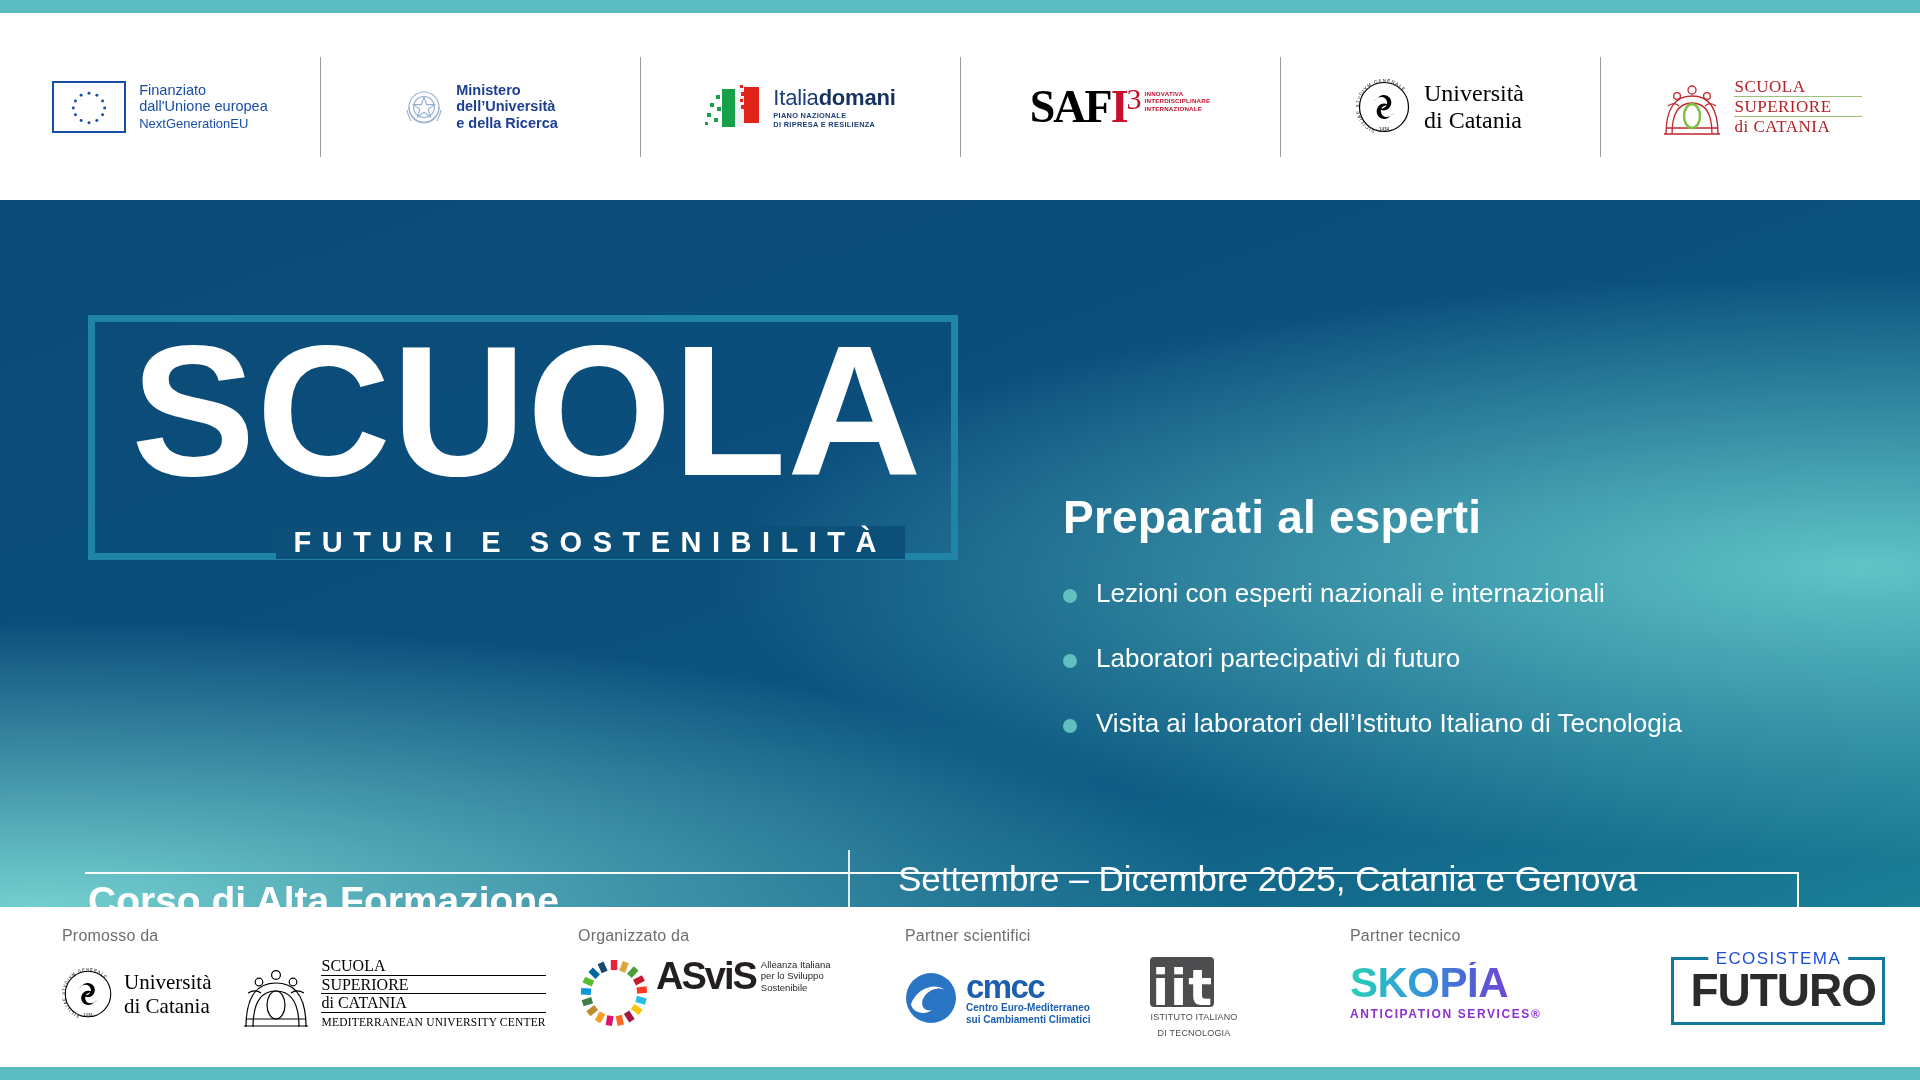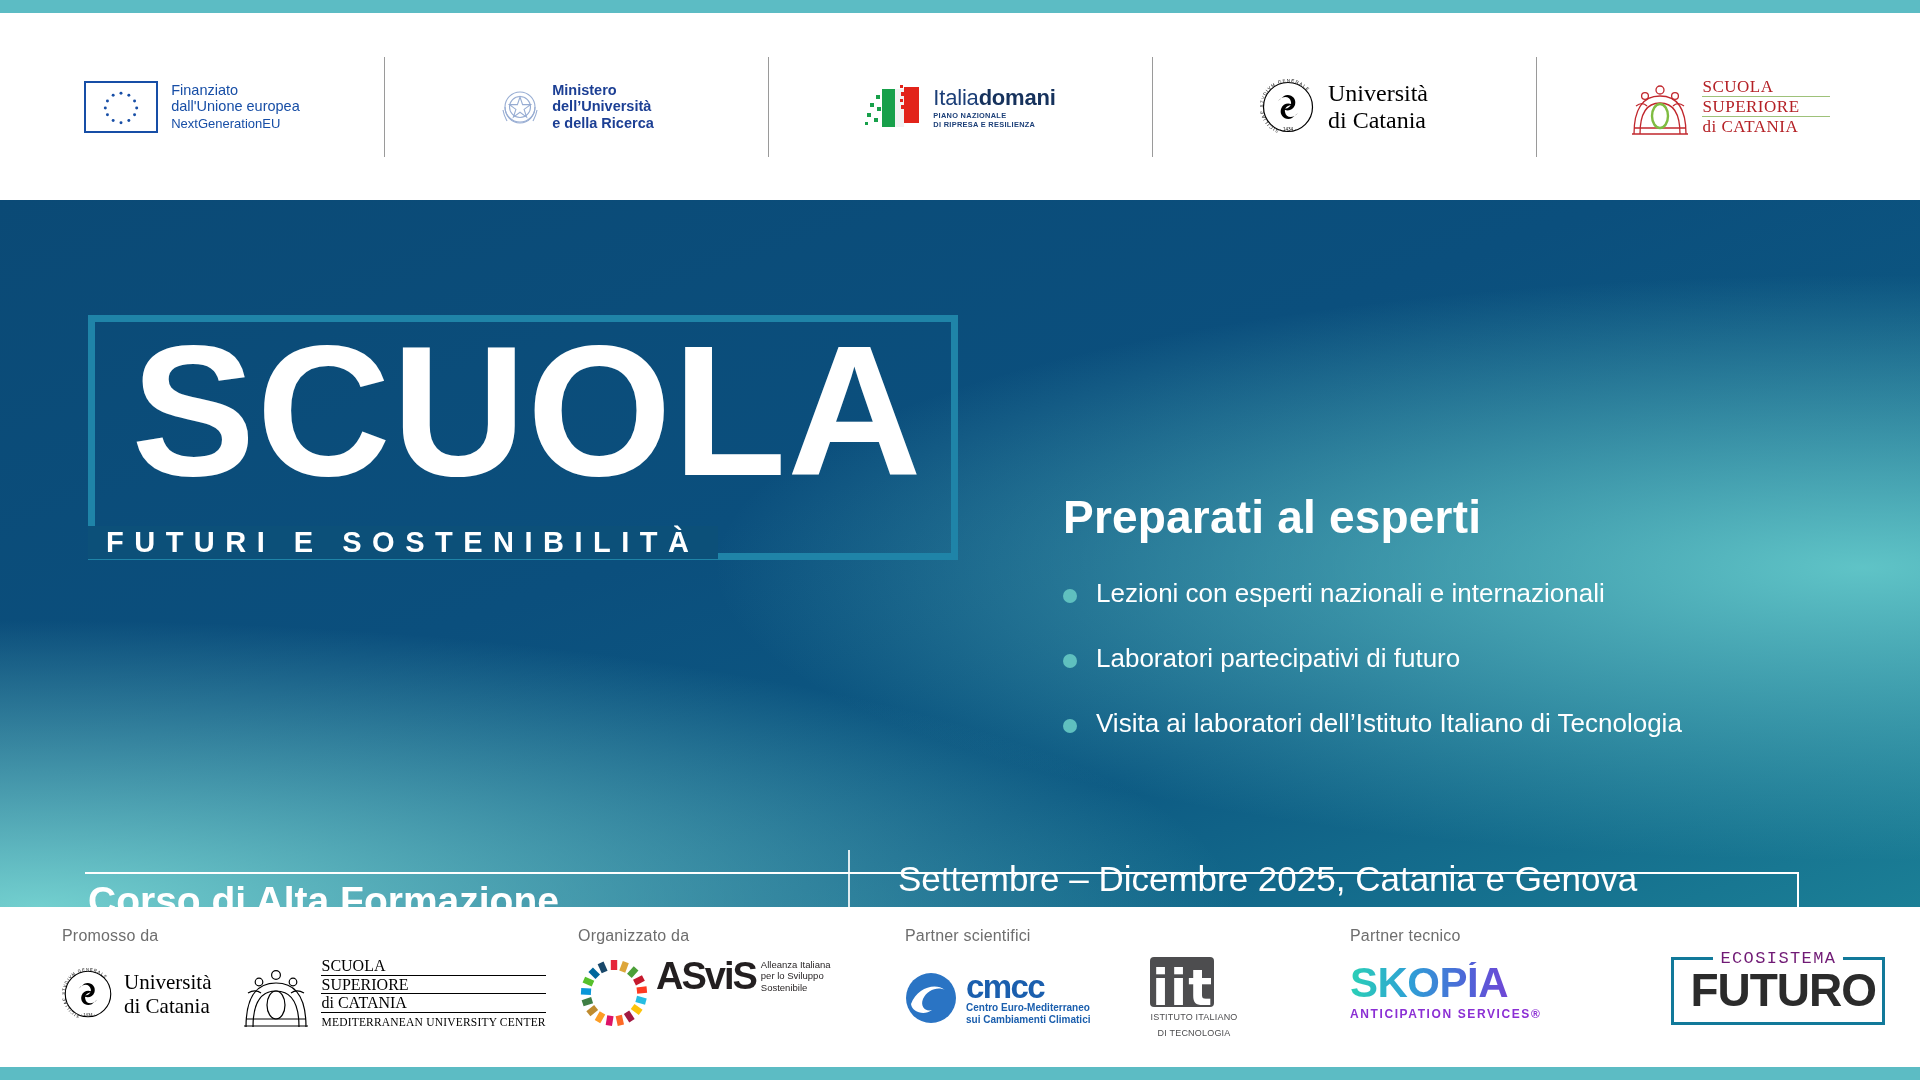"SAFI" div.logo-cell { html: none -> <div> <div> <div><span>SAF</span><span>I</span></div> <div>3</div> <div> <div>INNOVATIVA</div> <div>INTERDISCIPLINARE</div> <div>INTERNAZIONALE</div> </div> </div> </div> }
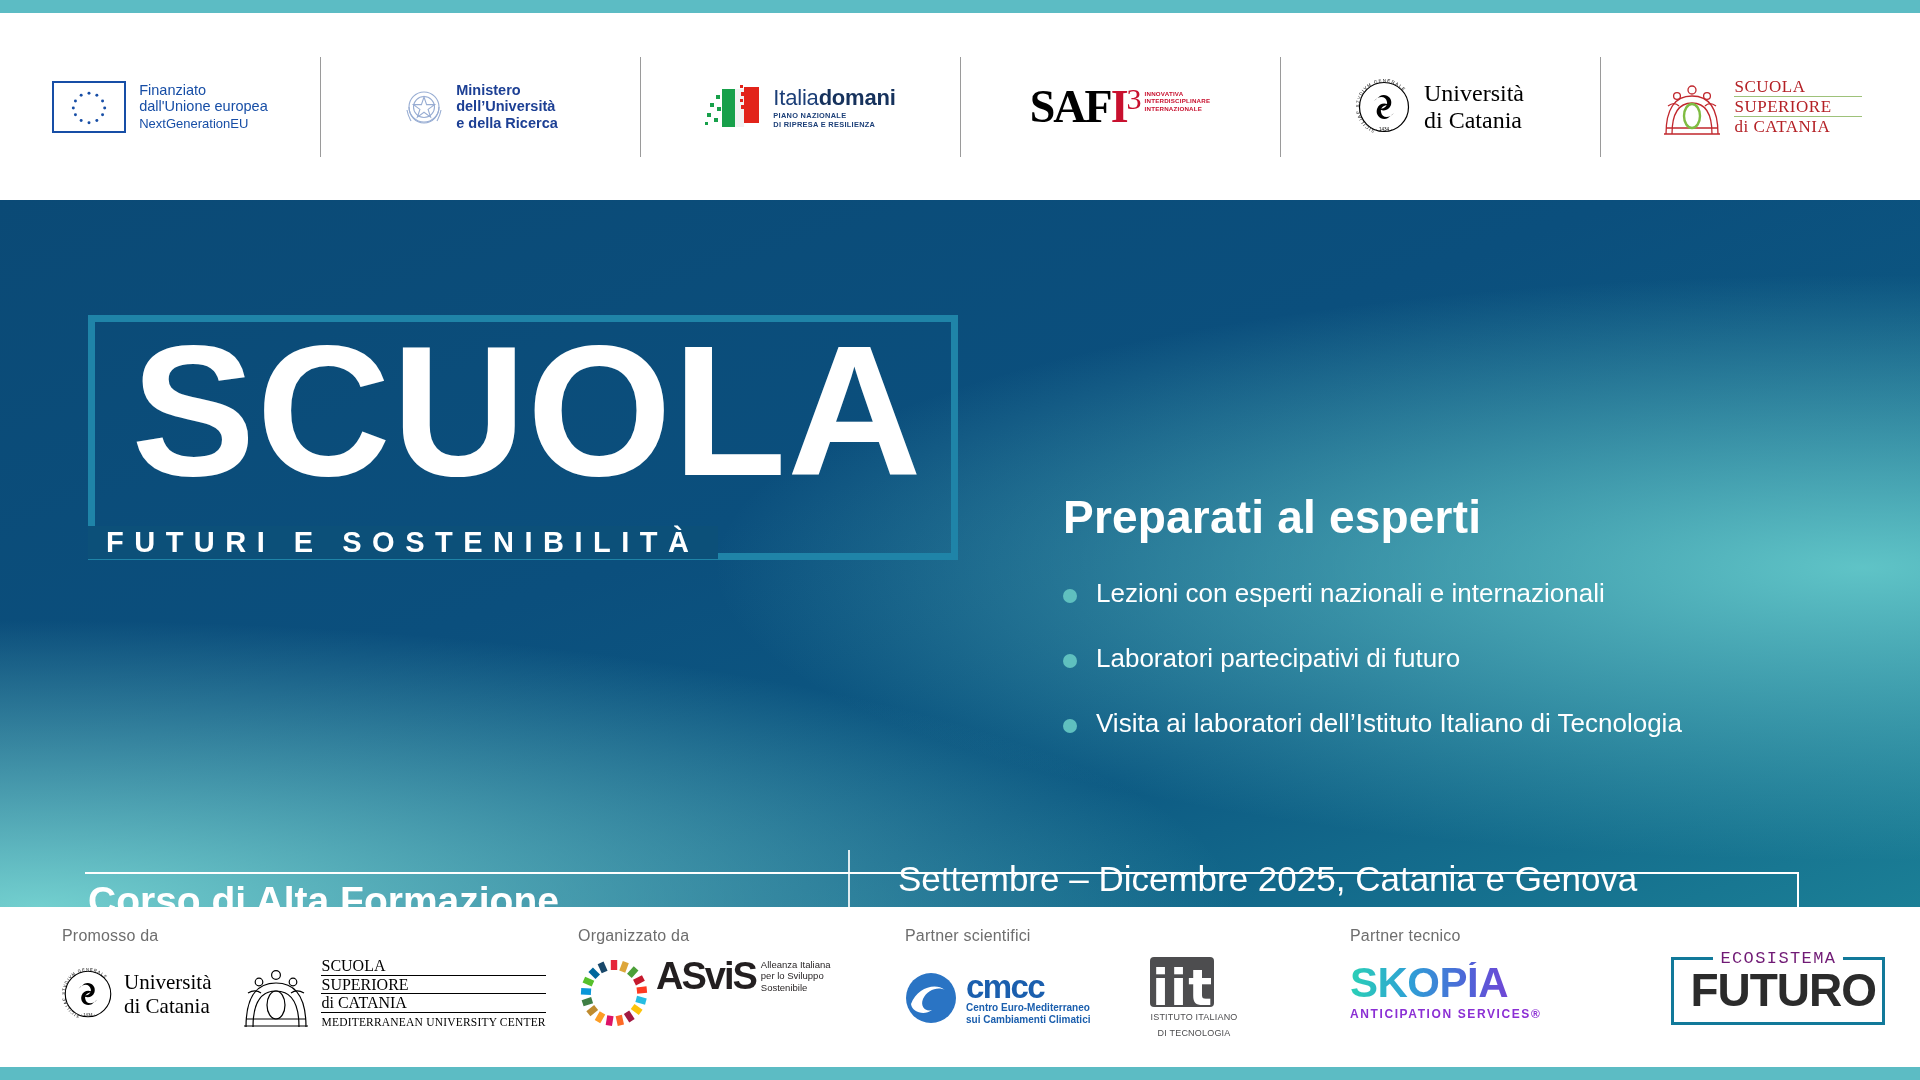"FUTURI E SOSTENIBILITÀ" .scuola-sub-wrap { left: 88px -> 97px; text-align: left -> right }
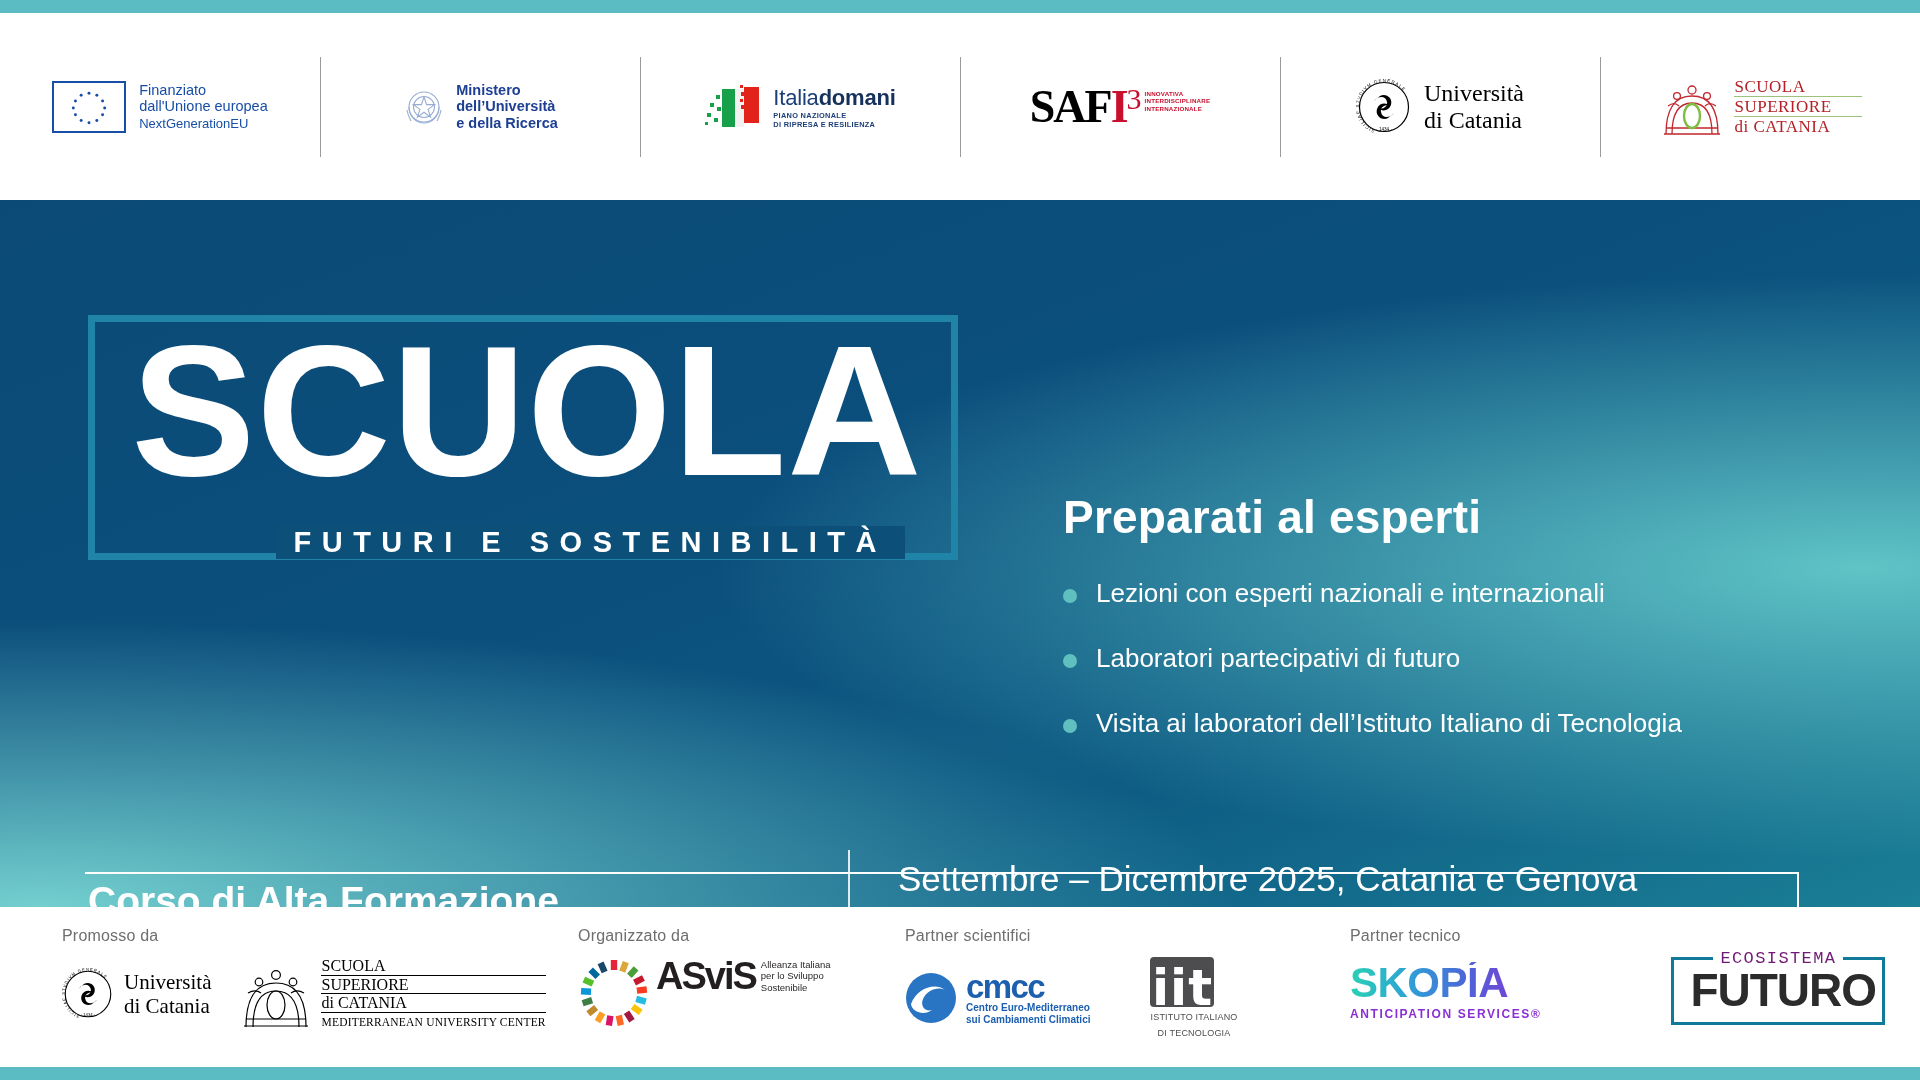"ECOSISTEMA" .ecofuturo .eco { color: #701a75 -> #1d4ed8; font-family: Liberation Mono, monospace -> none }
